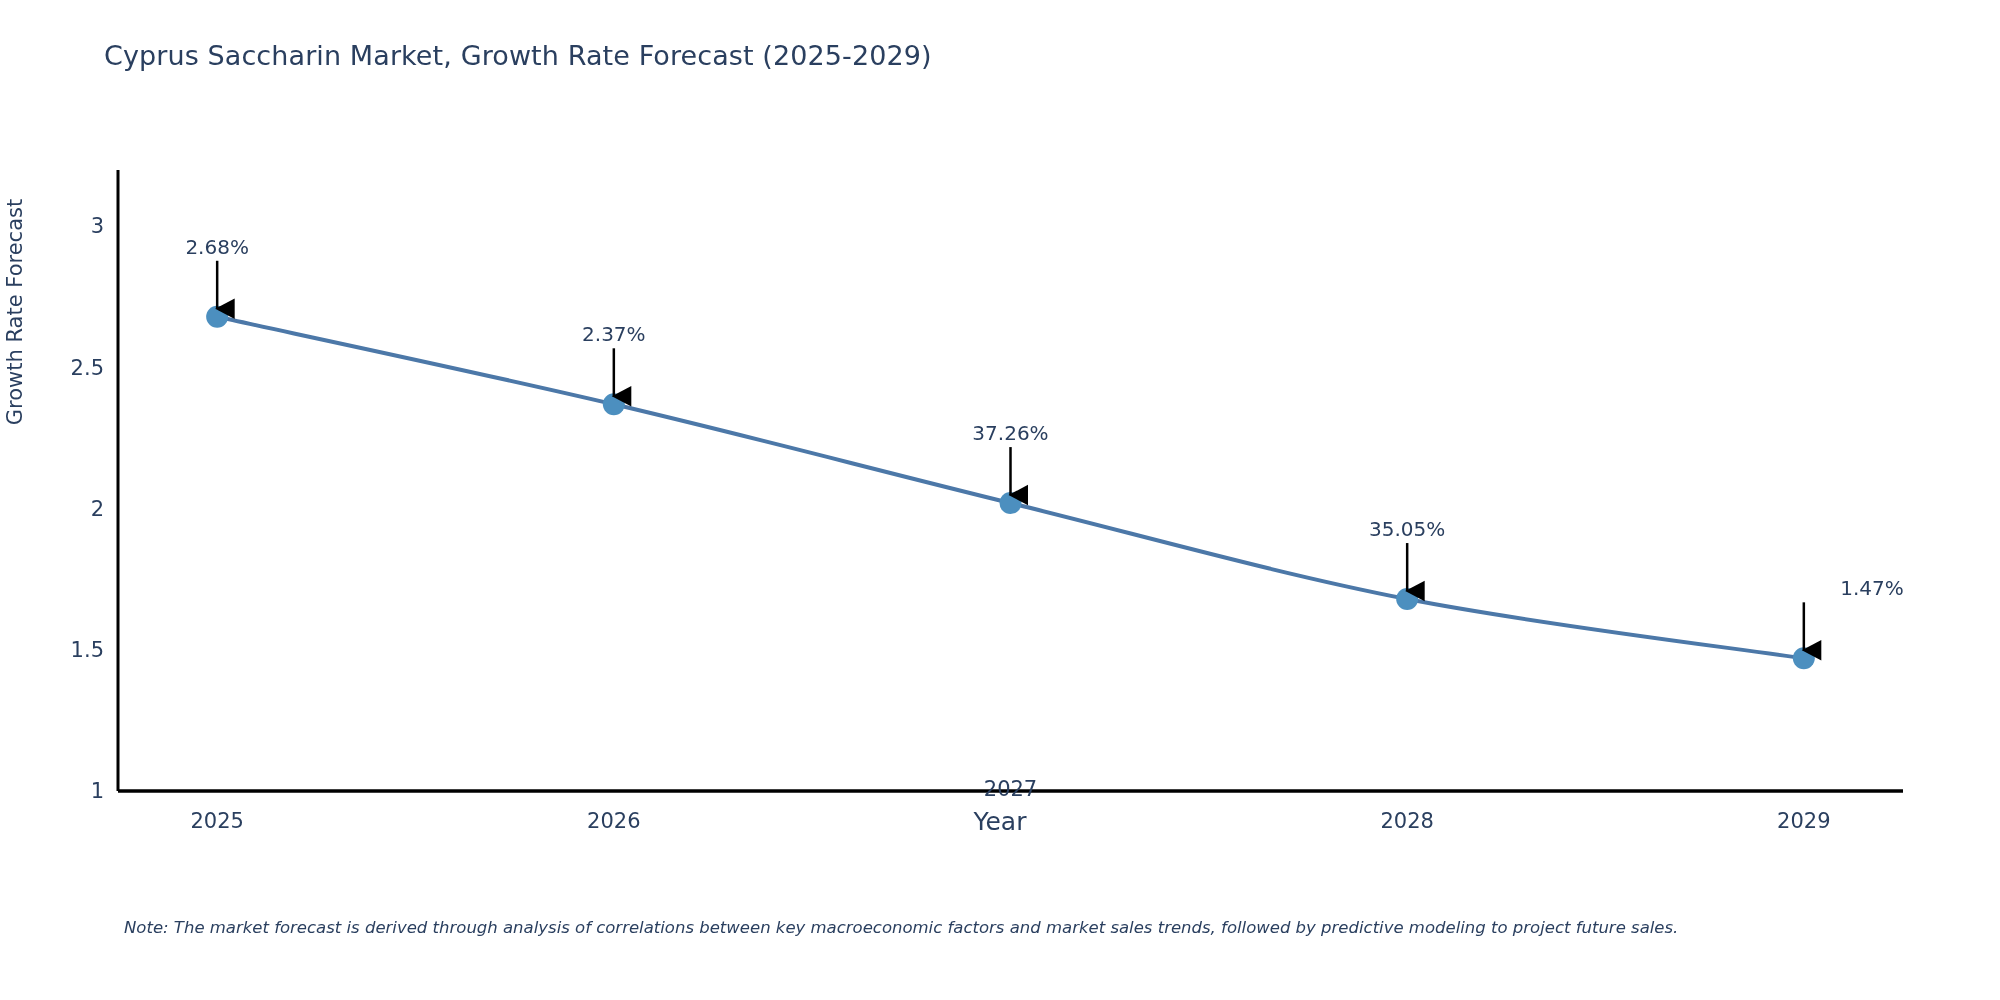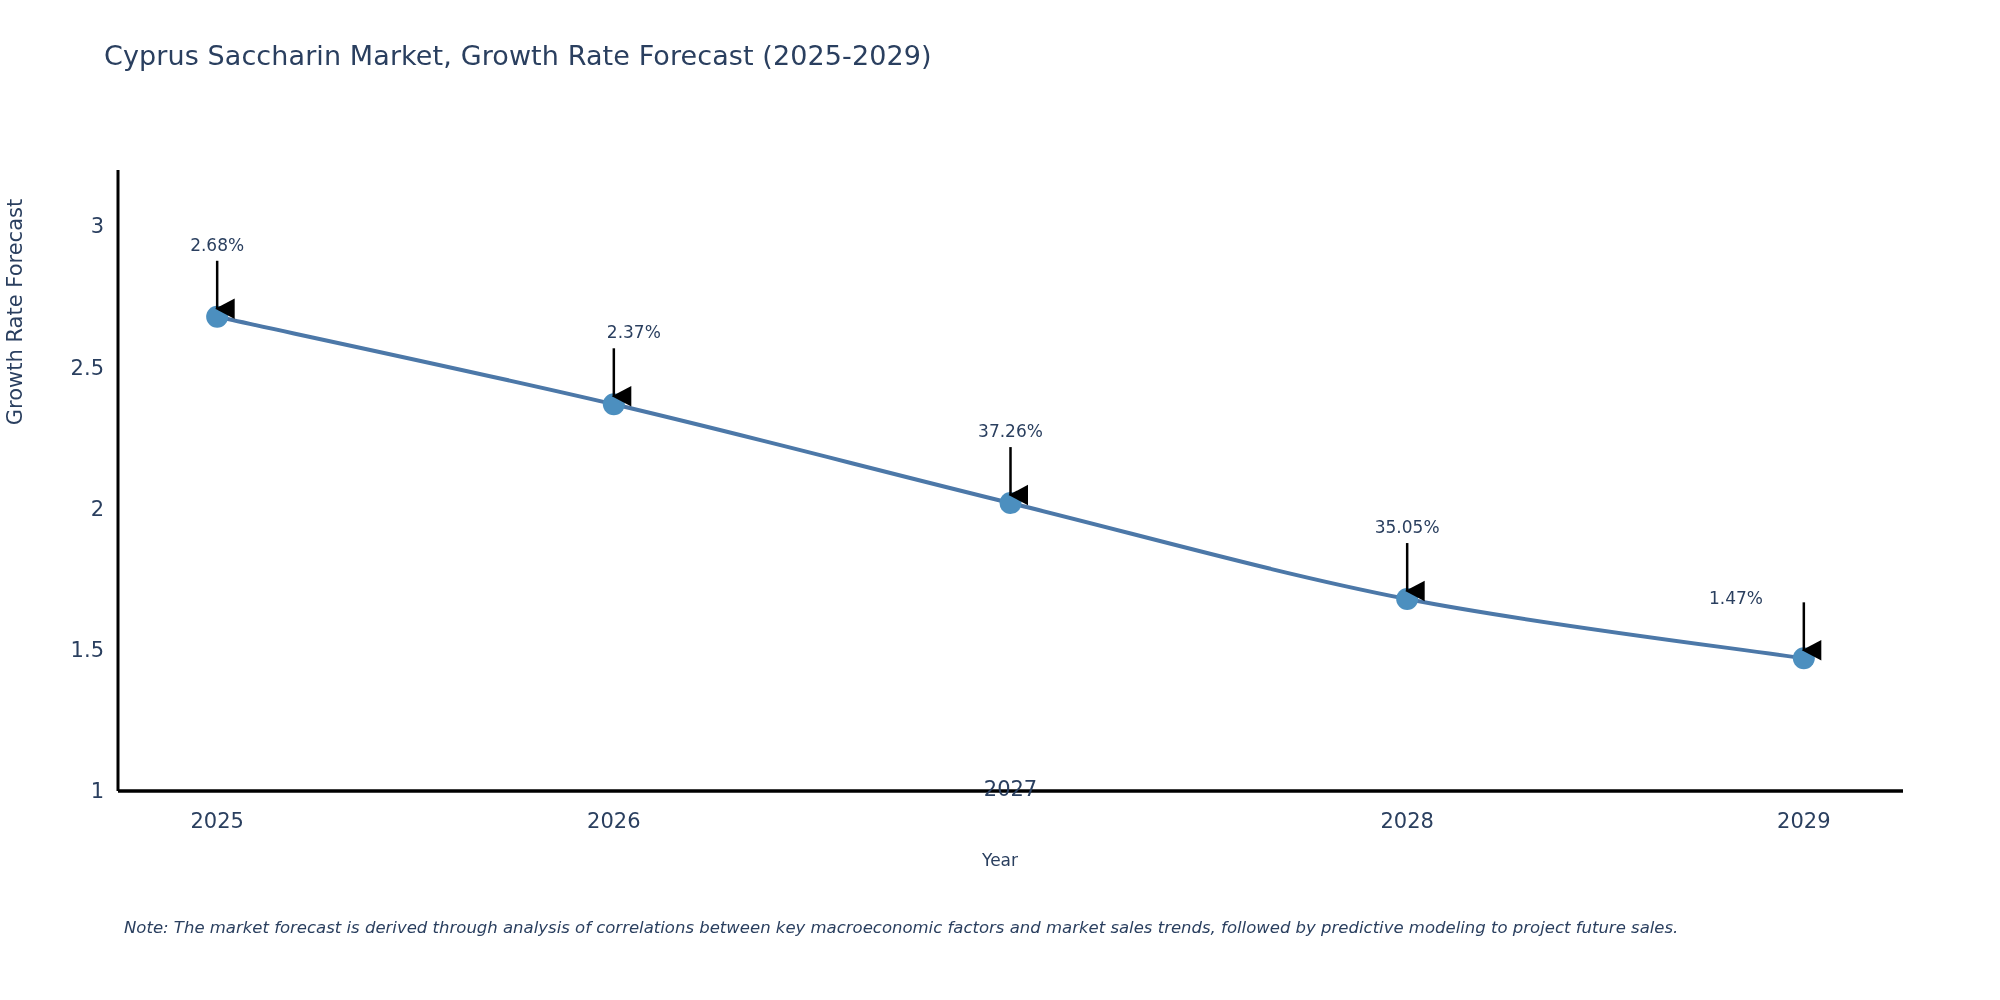"2.68%" .annot-label { font-size: 17px -> 20px }
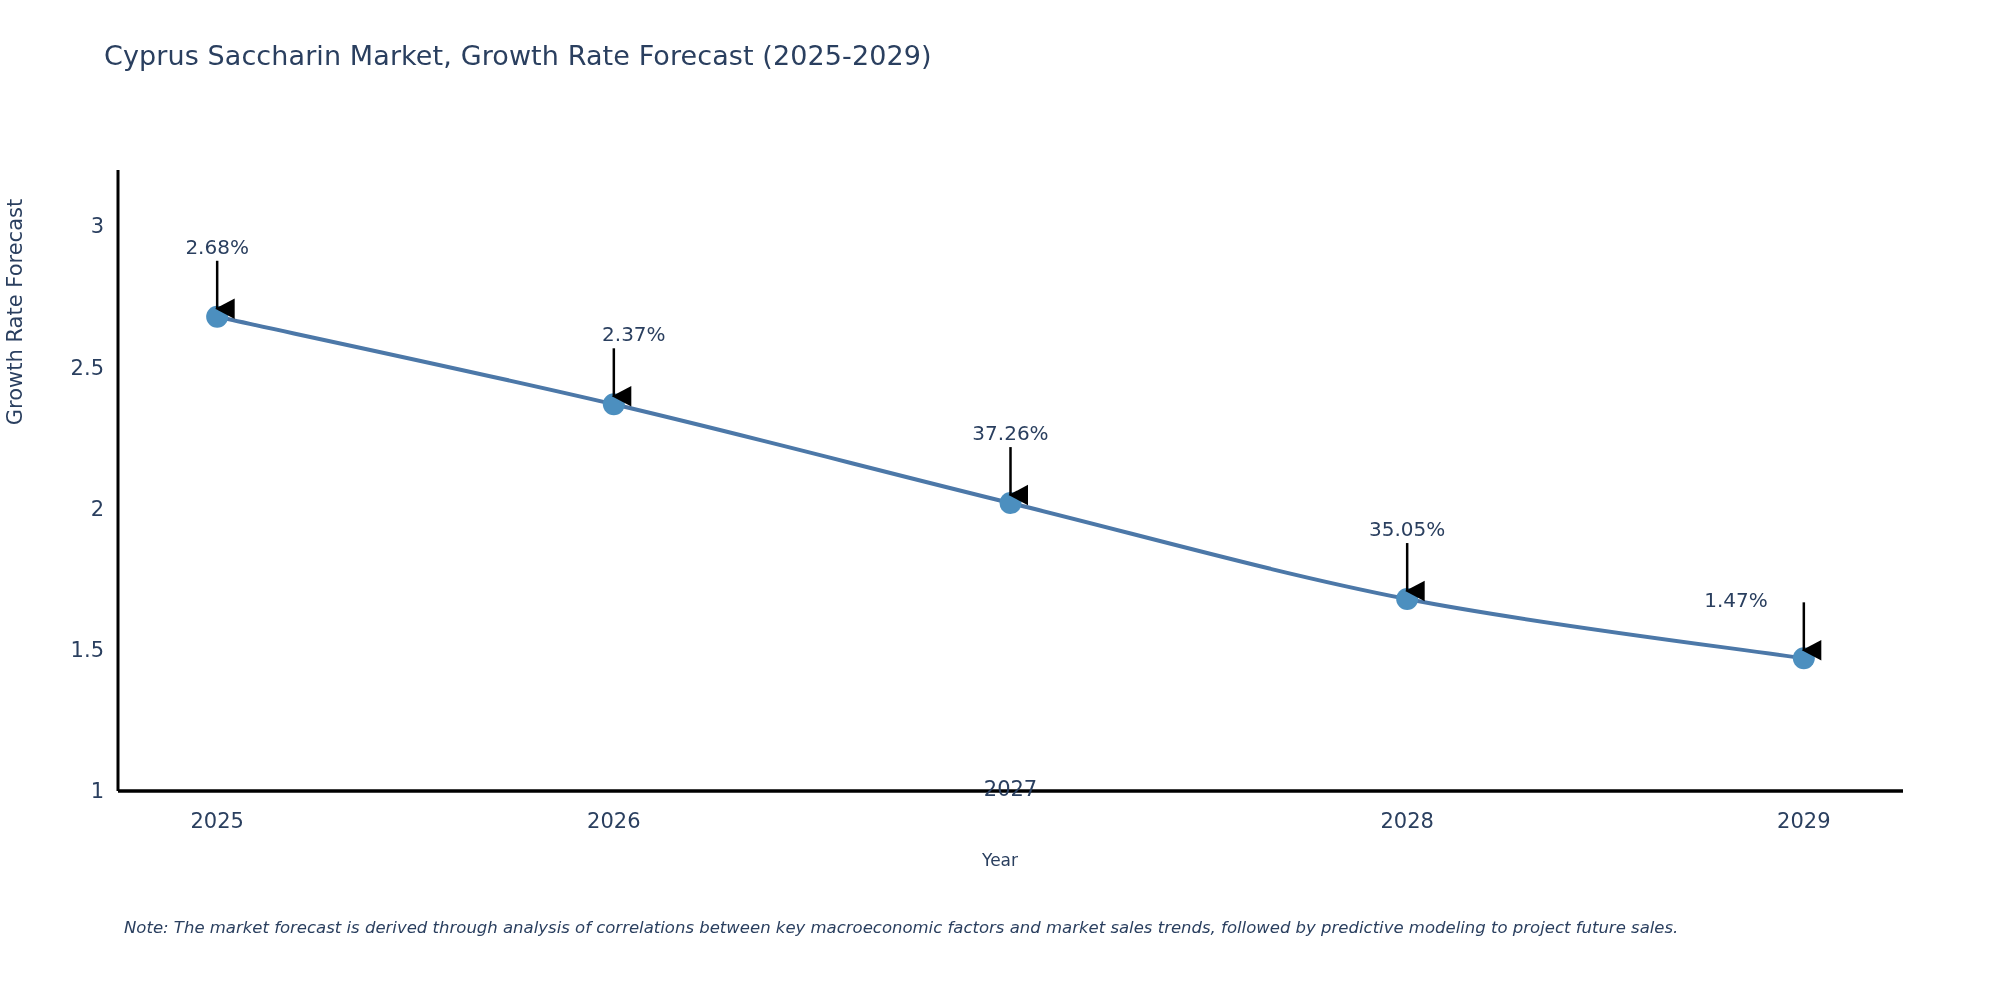"2.37%" div.annot-label { margin-left: 20px -> none }
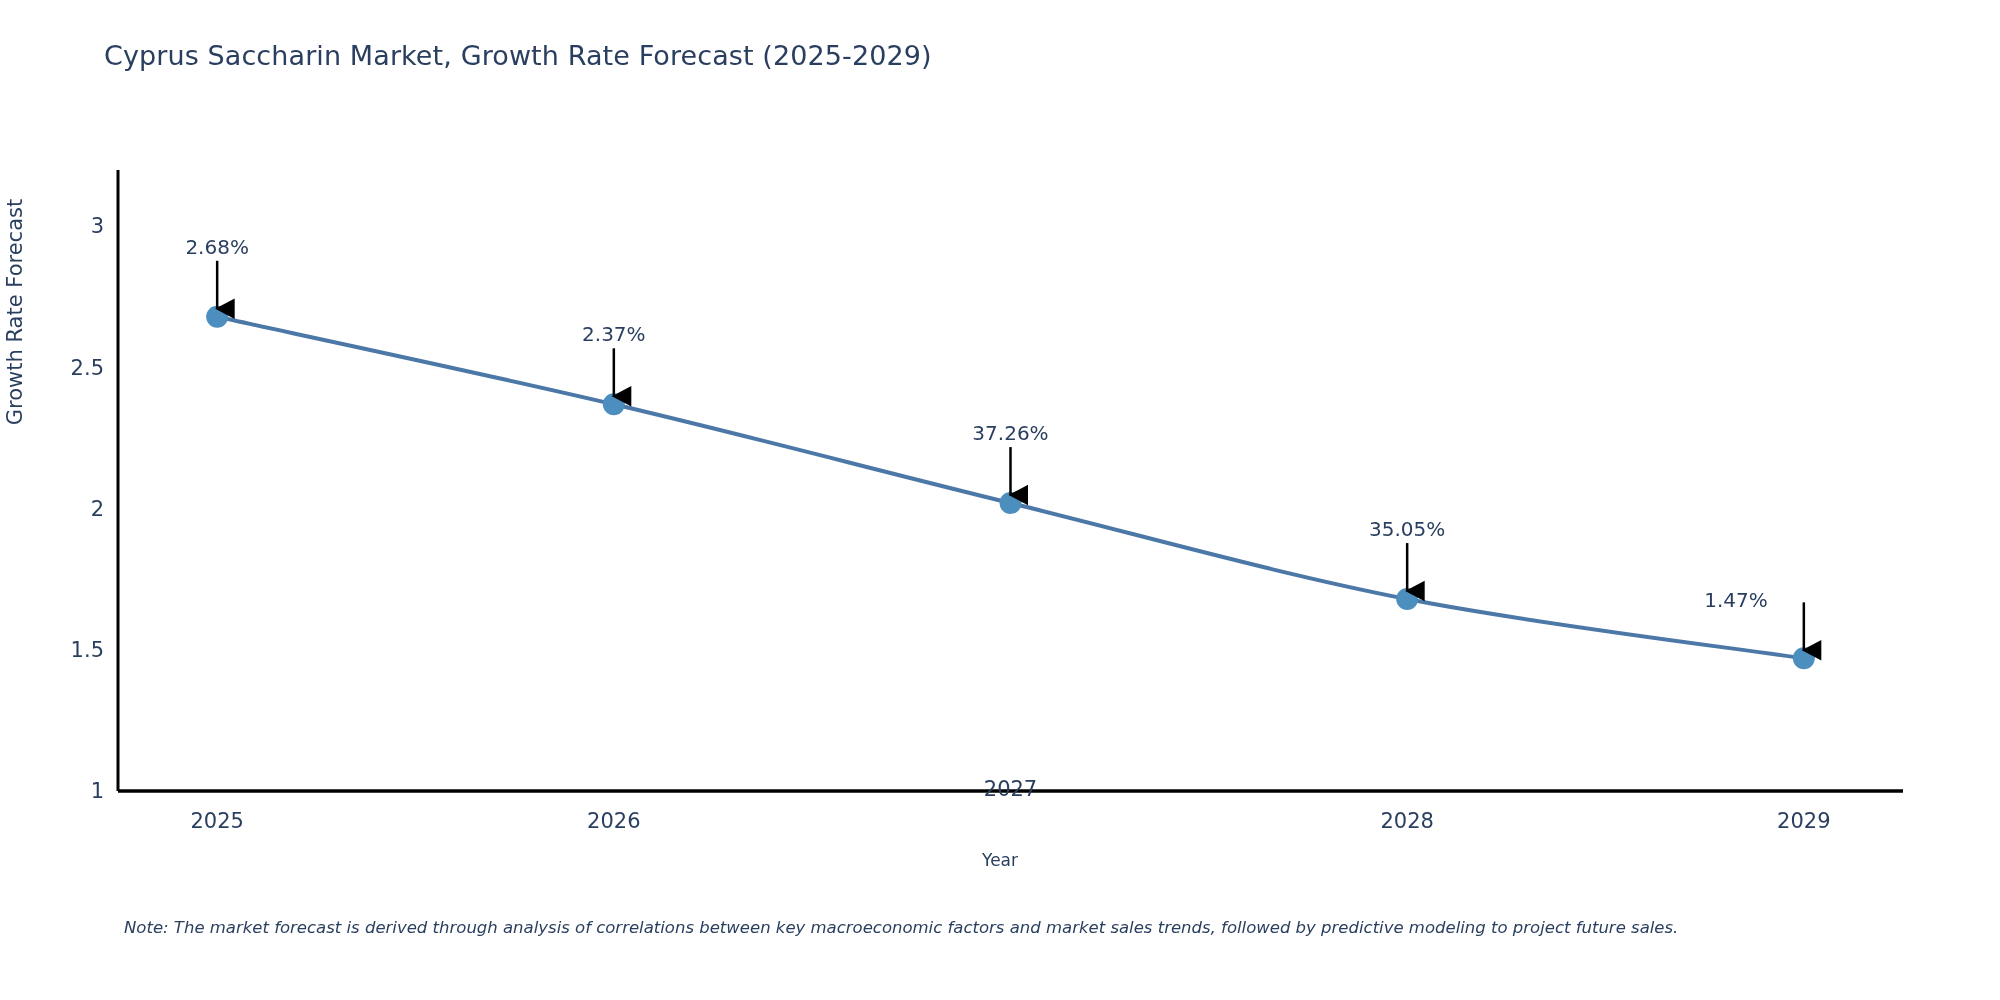"1.47%" div.annot-label { left: 1736px -> 1872px; margin-top: 12px -> none }
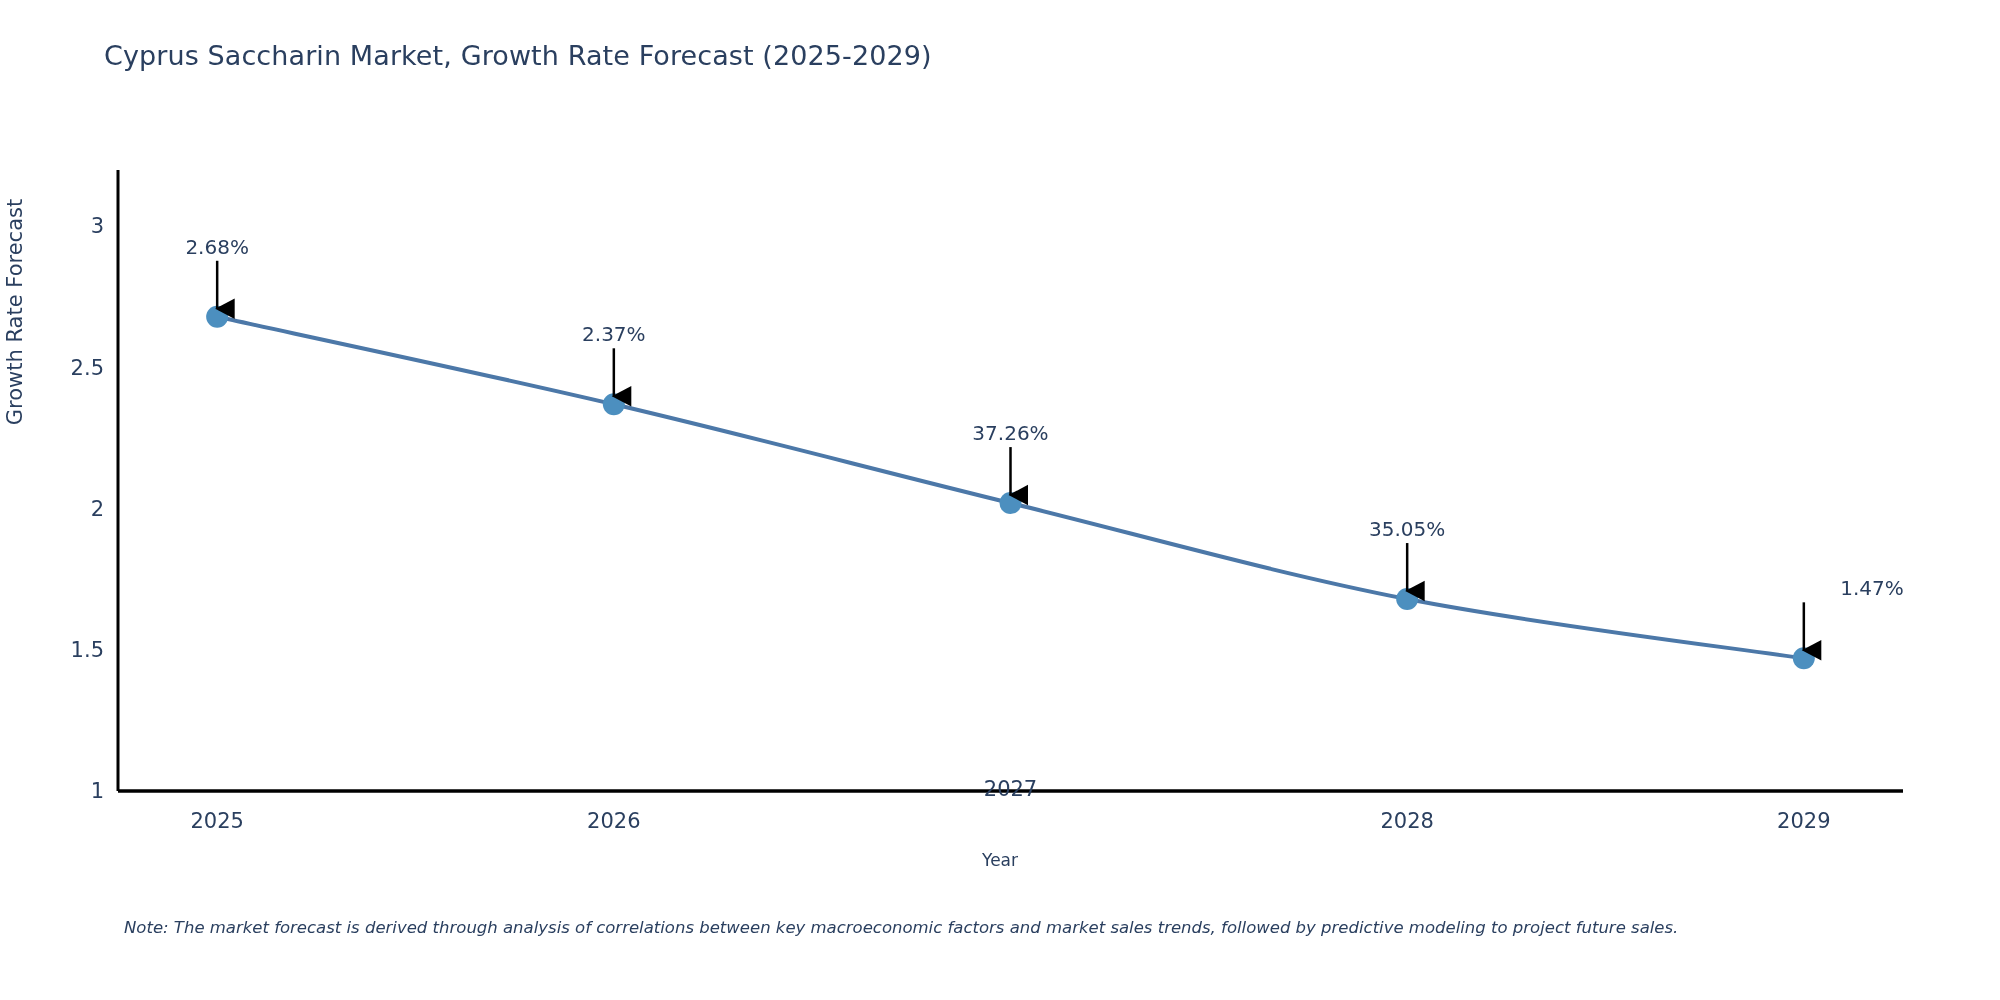"Year" .xaxis-title { font-size: 17px -> 25px; top: 850px -> 807px }
